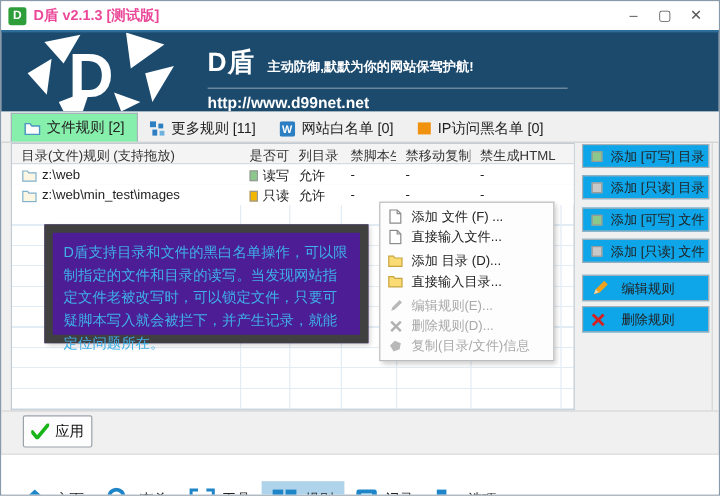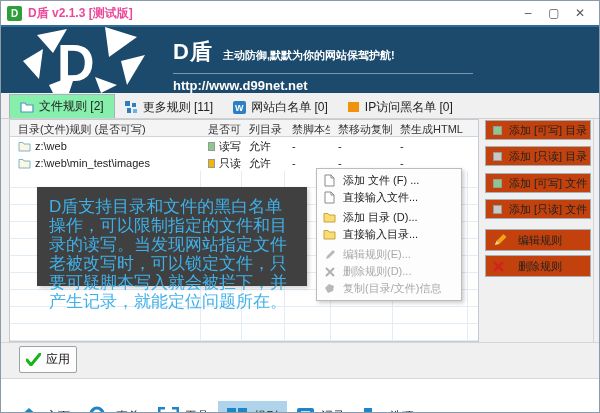"目录(文件)规则 (是否可写)" div.th { text: 是否可写 -> 支持拖放 }
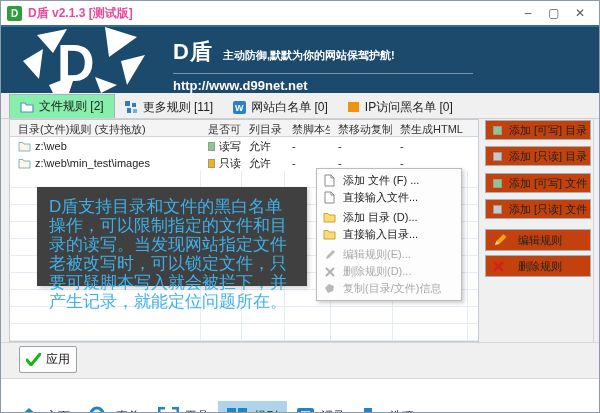"添加 [可写] 目录" .side-btn { background: #c2410c -> #0ea5e9 }
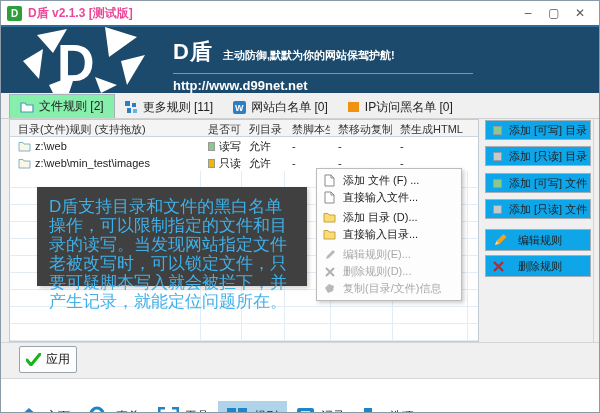"D盾支持目录和文件的黑白名单操作，可以限制指定的文件和目录的读写。当发现网站指定" .callout { background: #404040 -> #4c1d95; border: 3px solid #404040 -> 7px solid #404040; font-size: 17px -> 12px }
